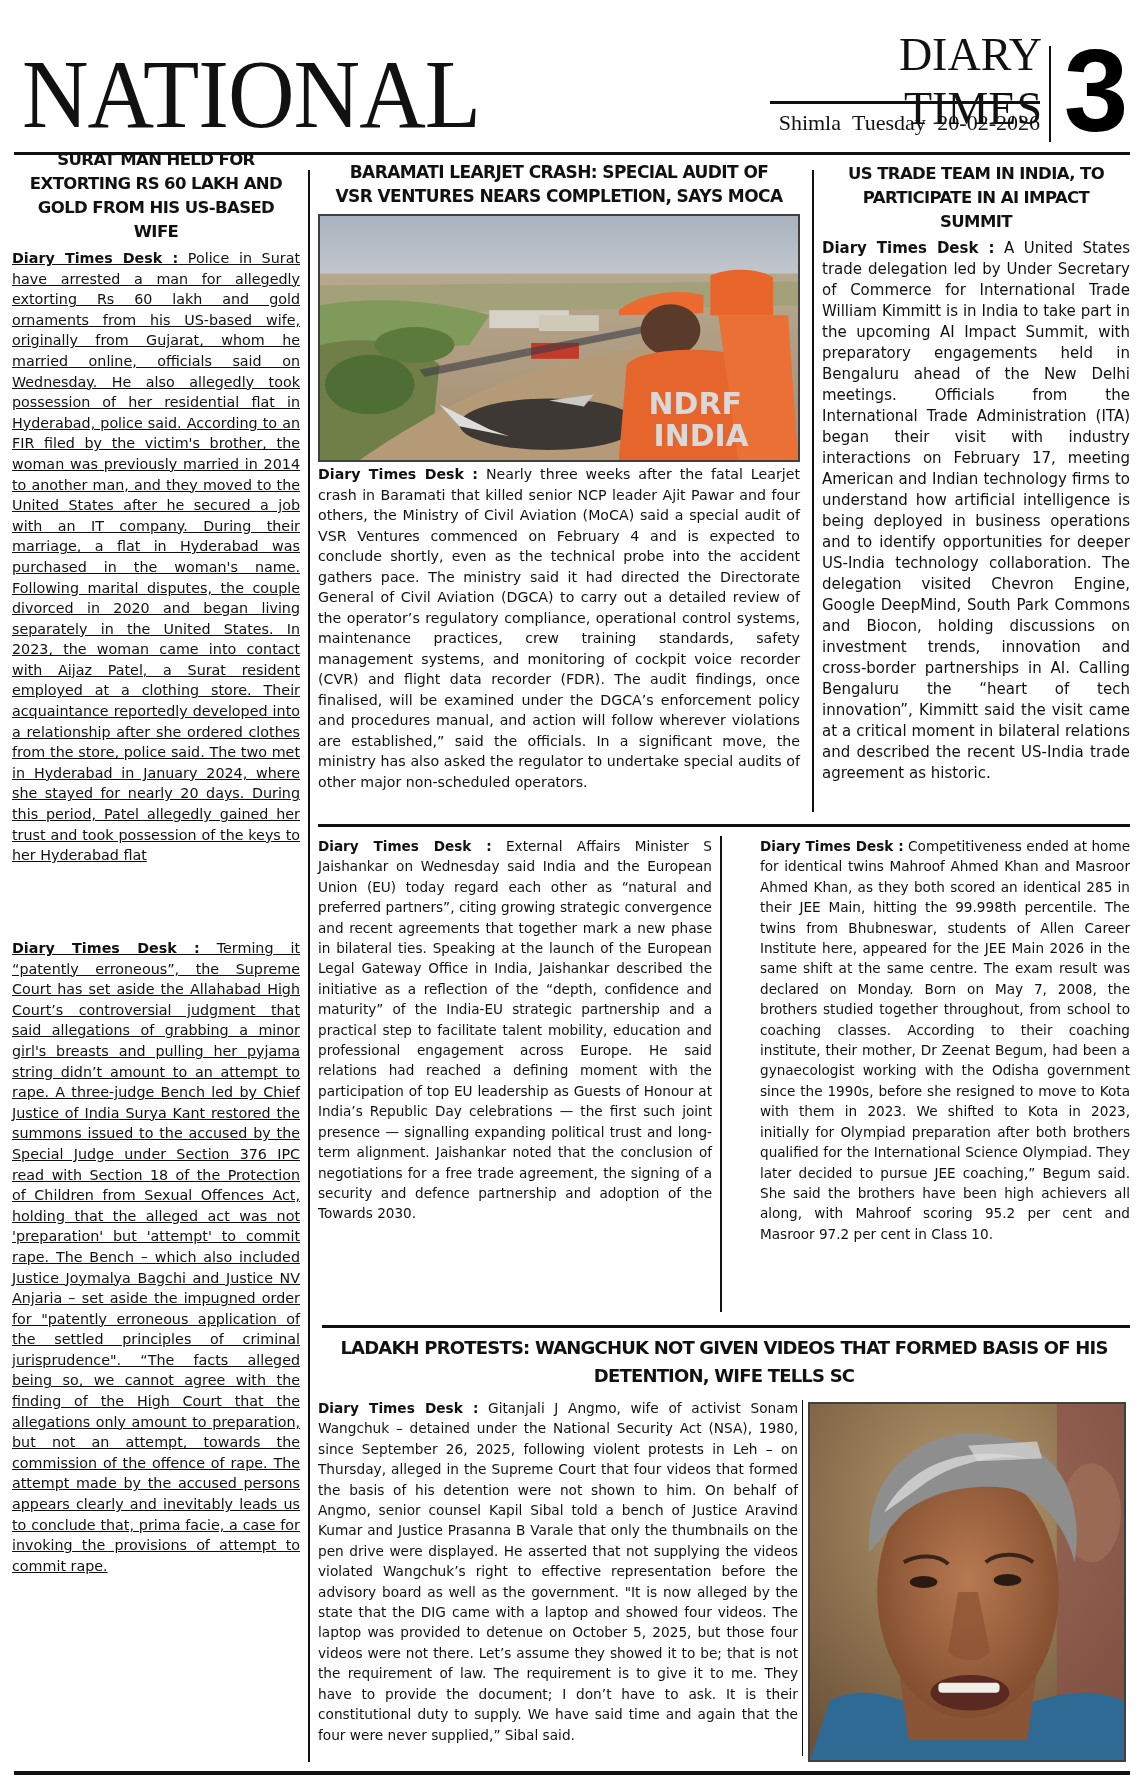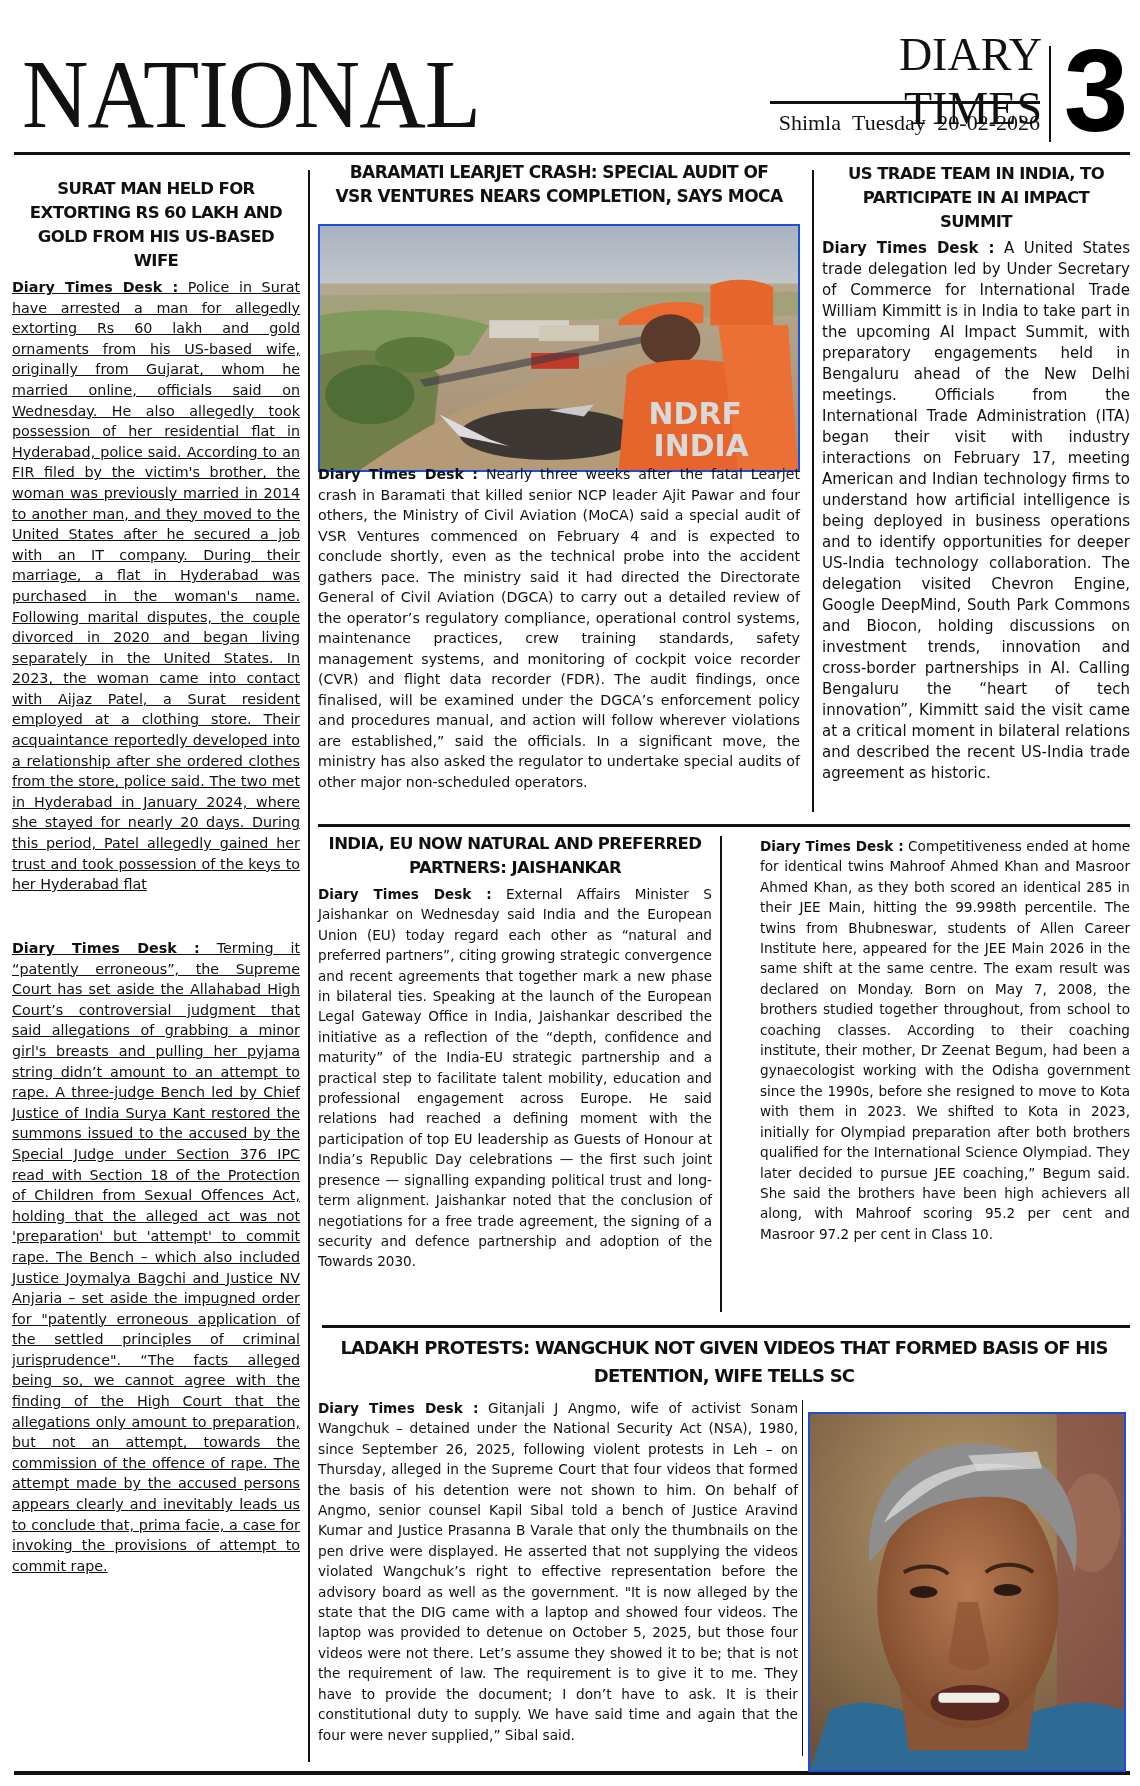"SURAT MAN HELD FOR EXTORTING" article.abs { top: 177px -> 148px }
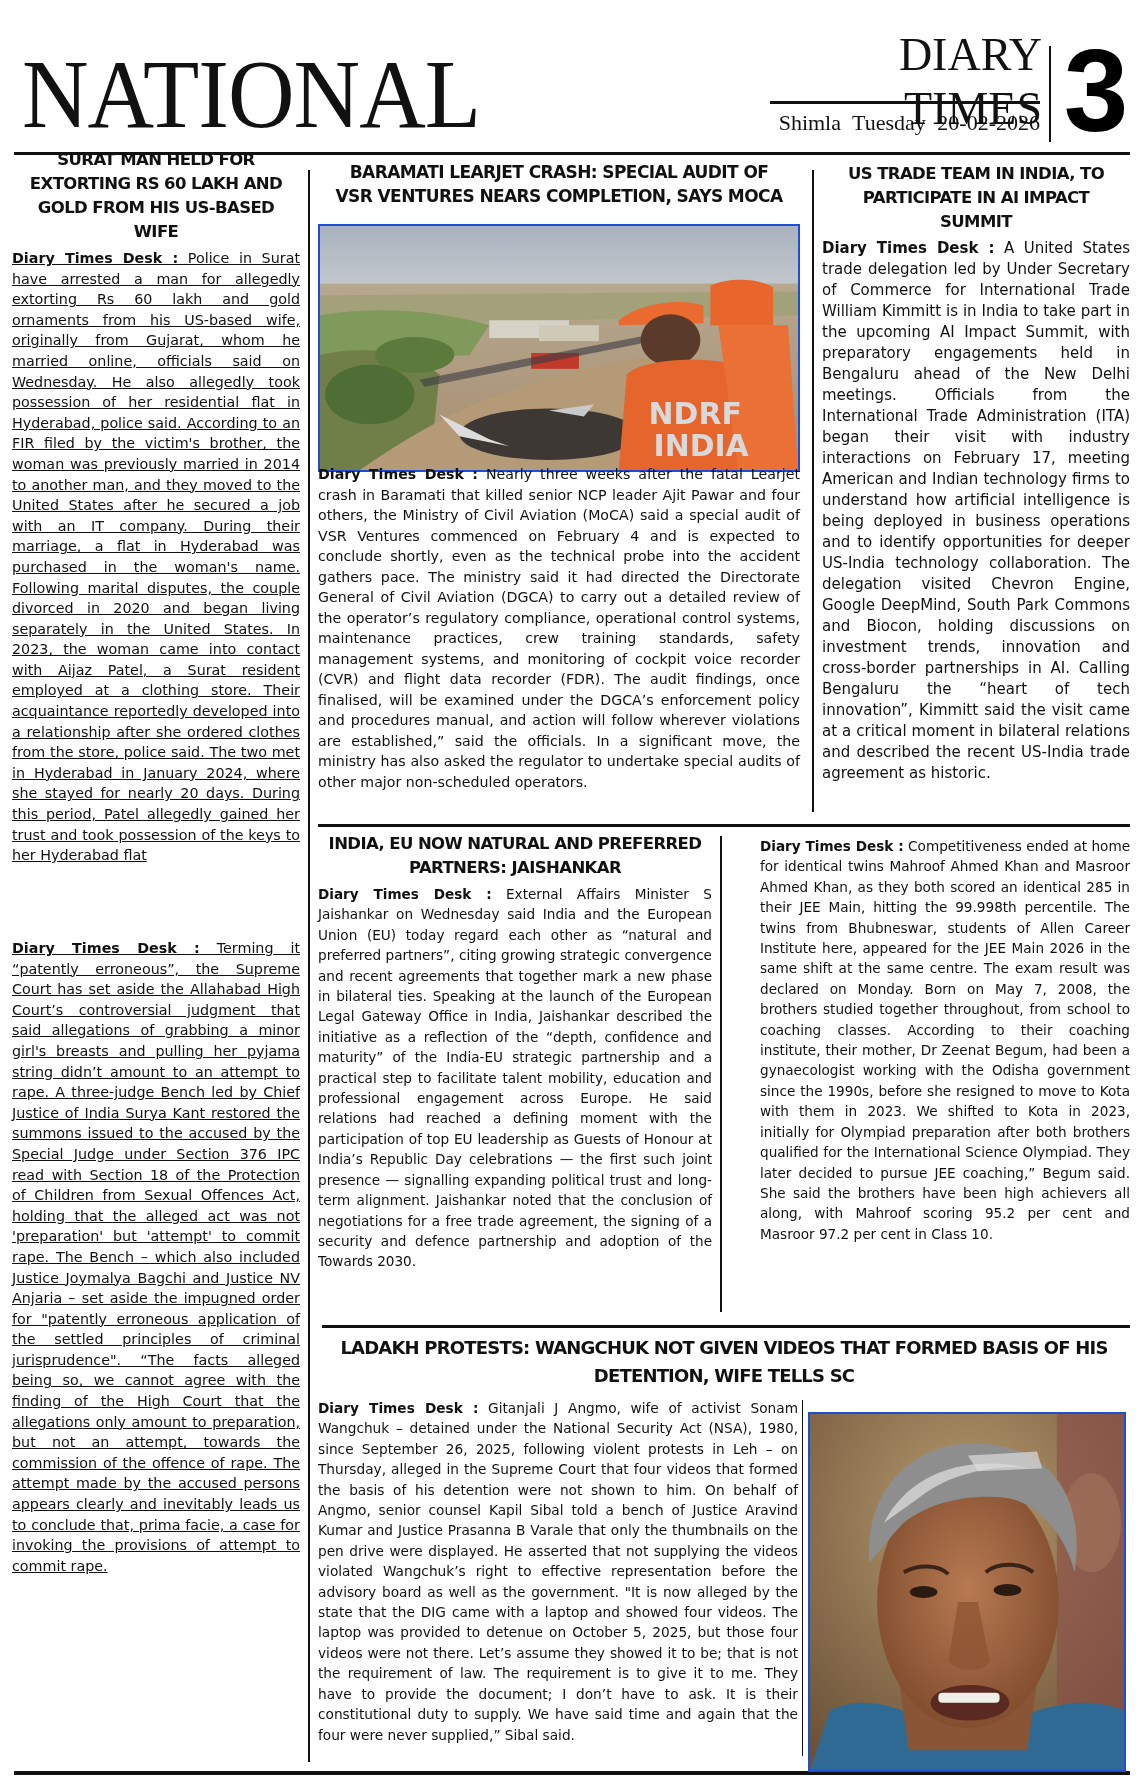"NDRF" .photo { border: 2px solid #1d4ed8 -> 2px solid #404040; margin-top: 10px -> none }
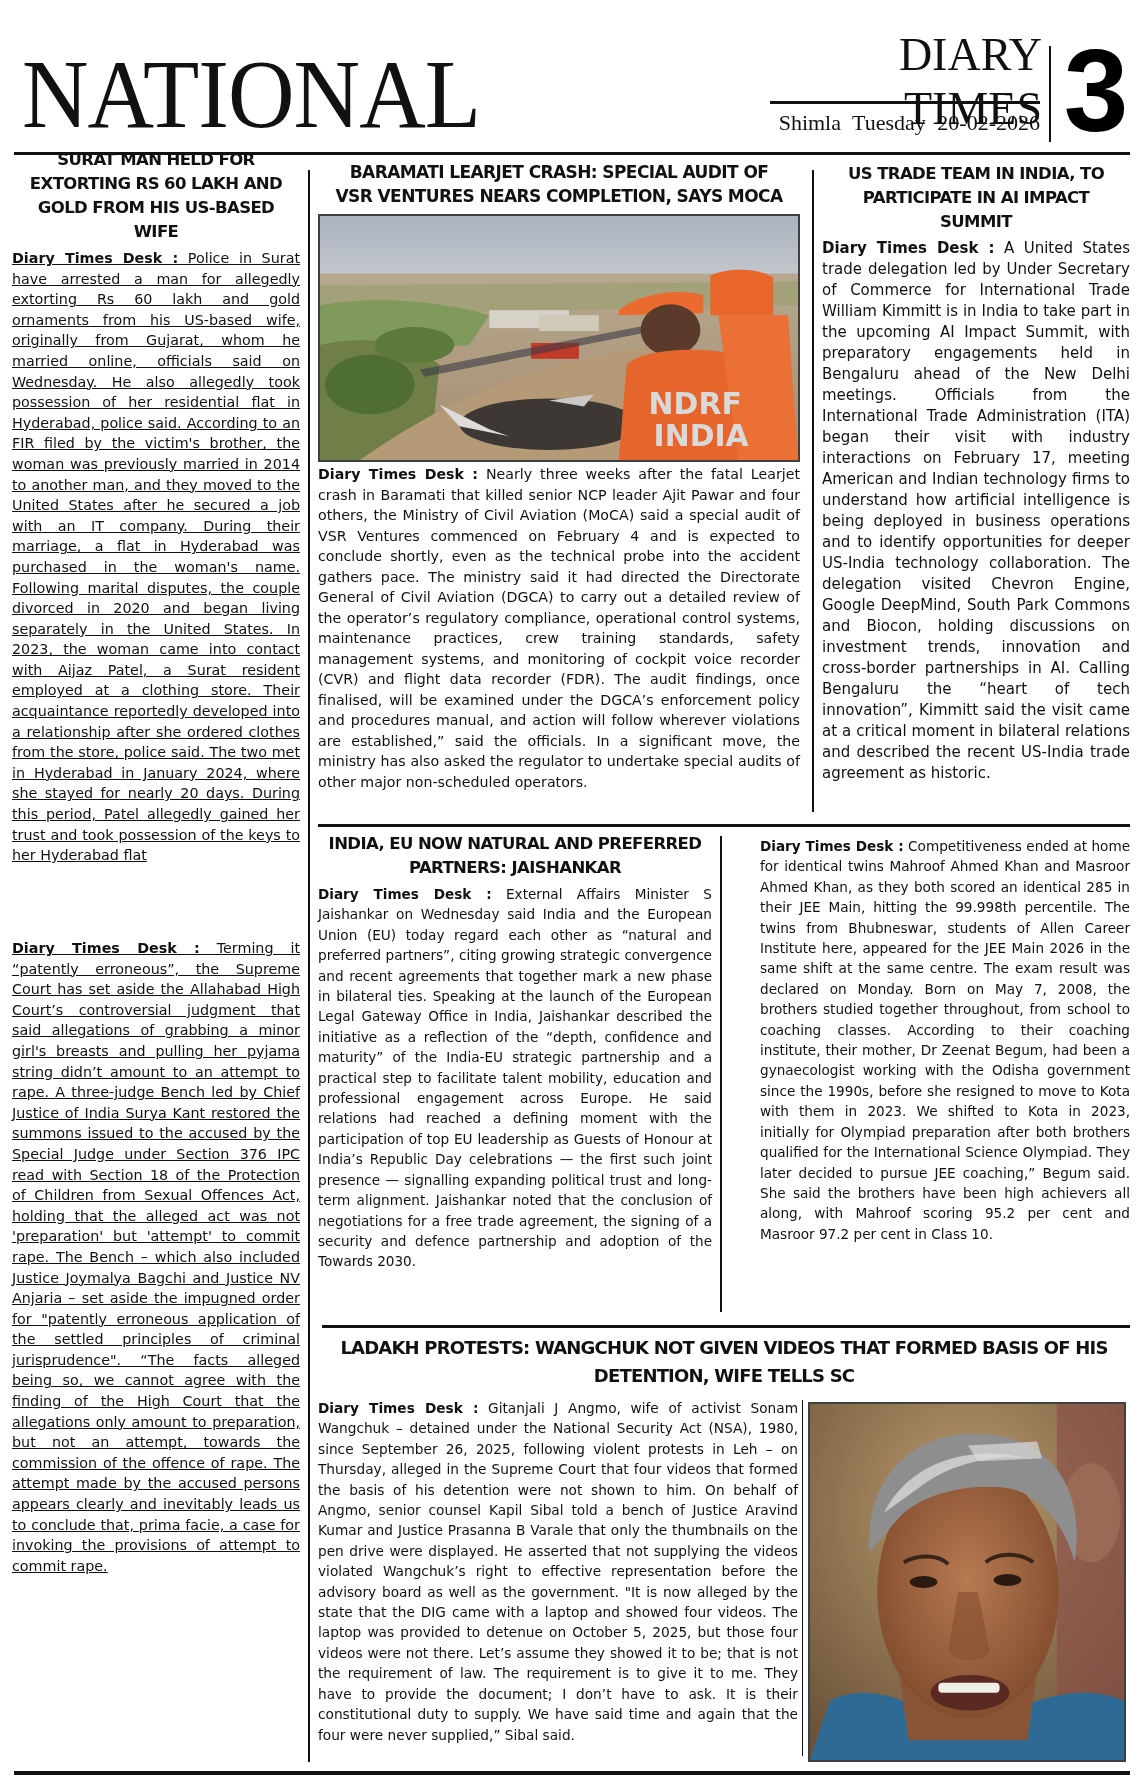"INDIA, EU NOW NATURAL AND" h2.headline { html: <h2>INDIA, EU NOW NATURAL AND PREFERRED PARTNERS: JAISHANKAR</h2> -> none }
